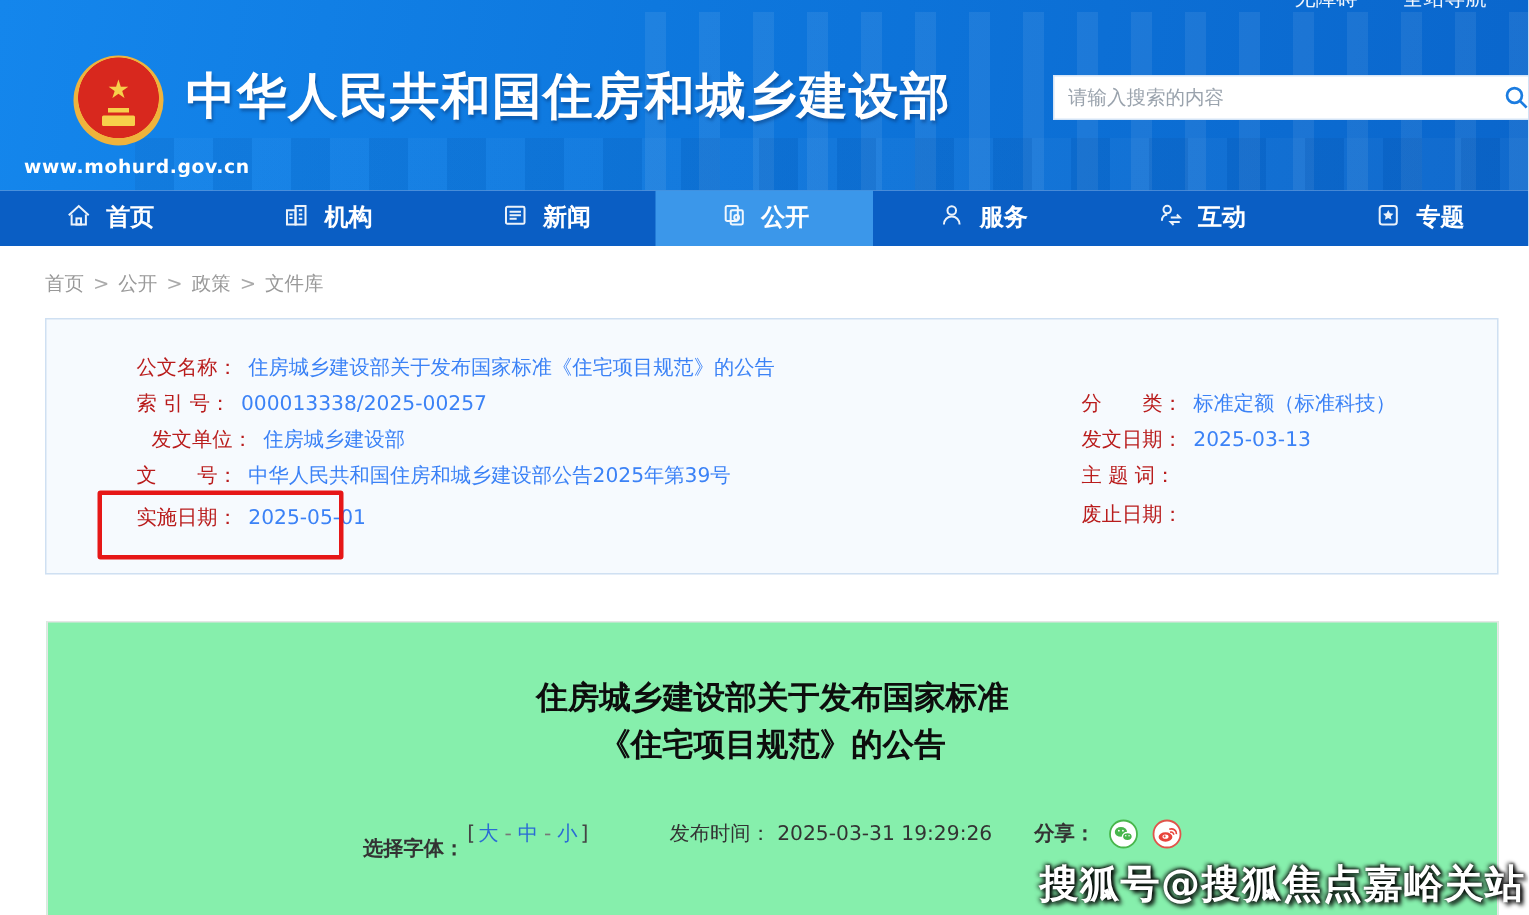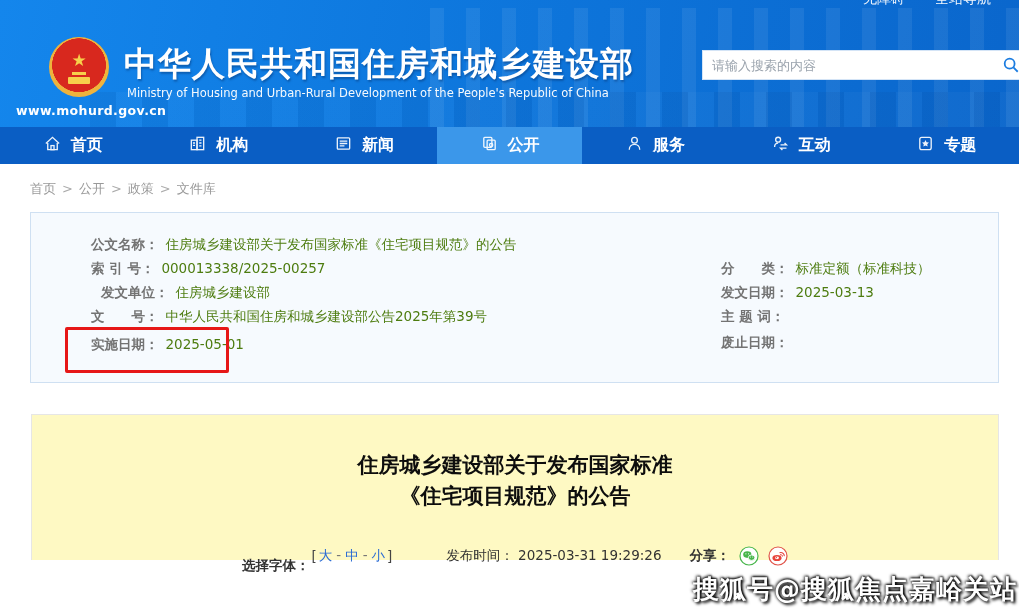"Ministry of Housing and Urban-Rural" div.site-sub { html: <div>Ministry of Housing and Urban-Rural Development of the People's Republic of China</div> -> none }
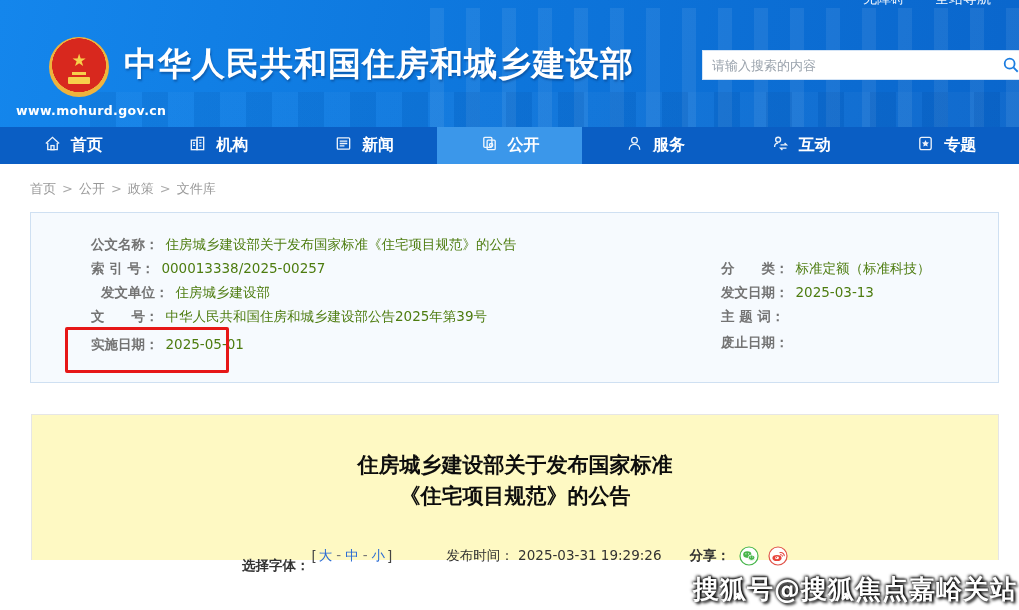"公文名称：" .meta-row .lbl { color: #737373 -> #b91c1c; font-weight: bold -> normal }
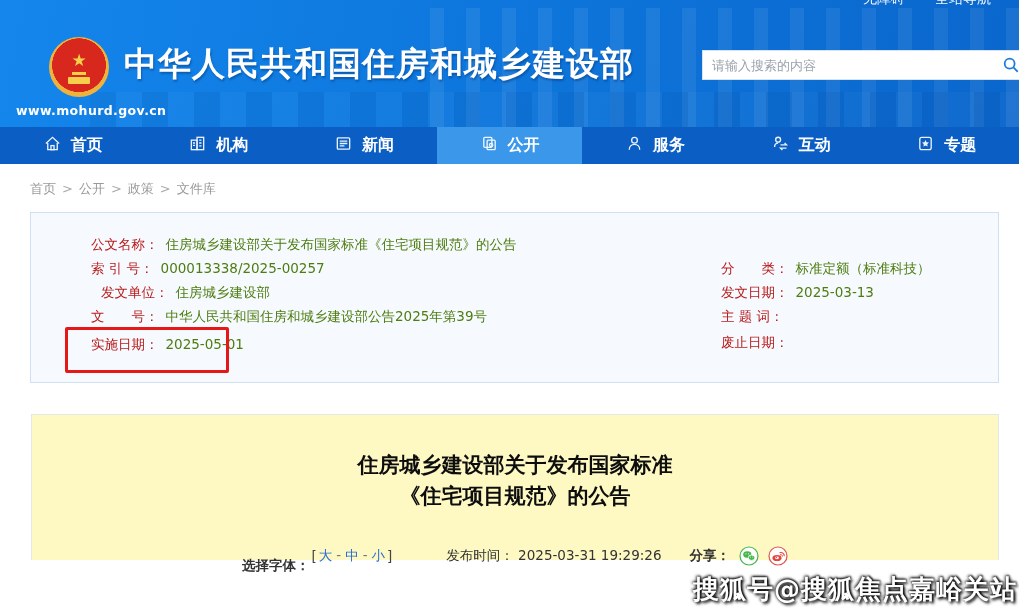"住房城乡建设部关于发布国家标准《住宅项目规范》的公告" .meta-row .val { color: #4d7c0f -> #3b82f6 }
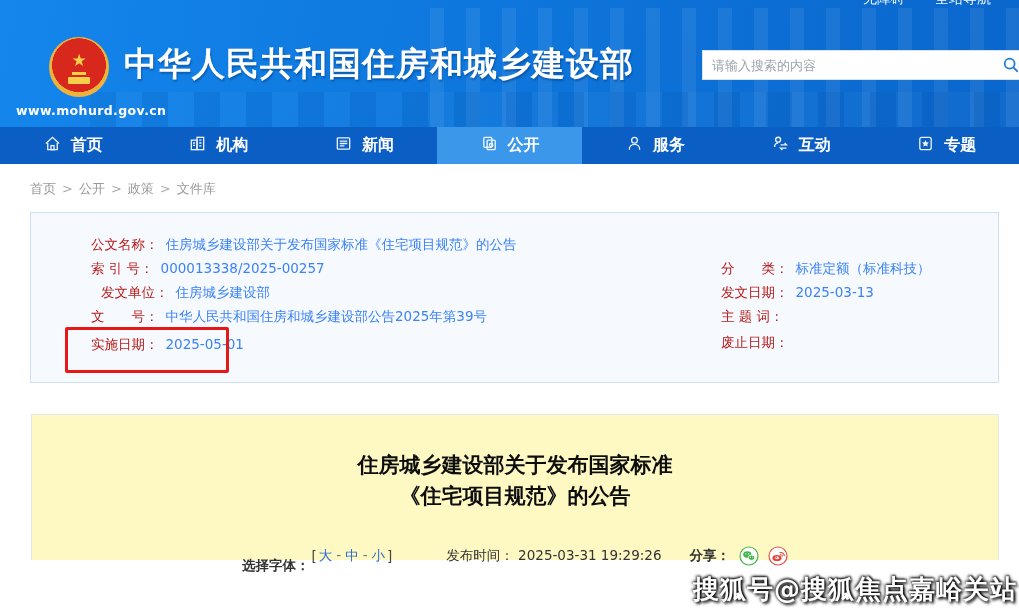"住房城乡建设部关于发布国家标准" .article-panel { background: #fef9c3 -> #86efac; height: 146px -> 196px }
